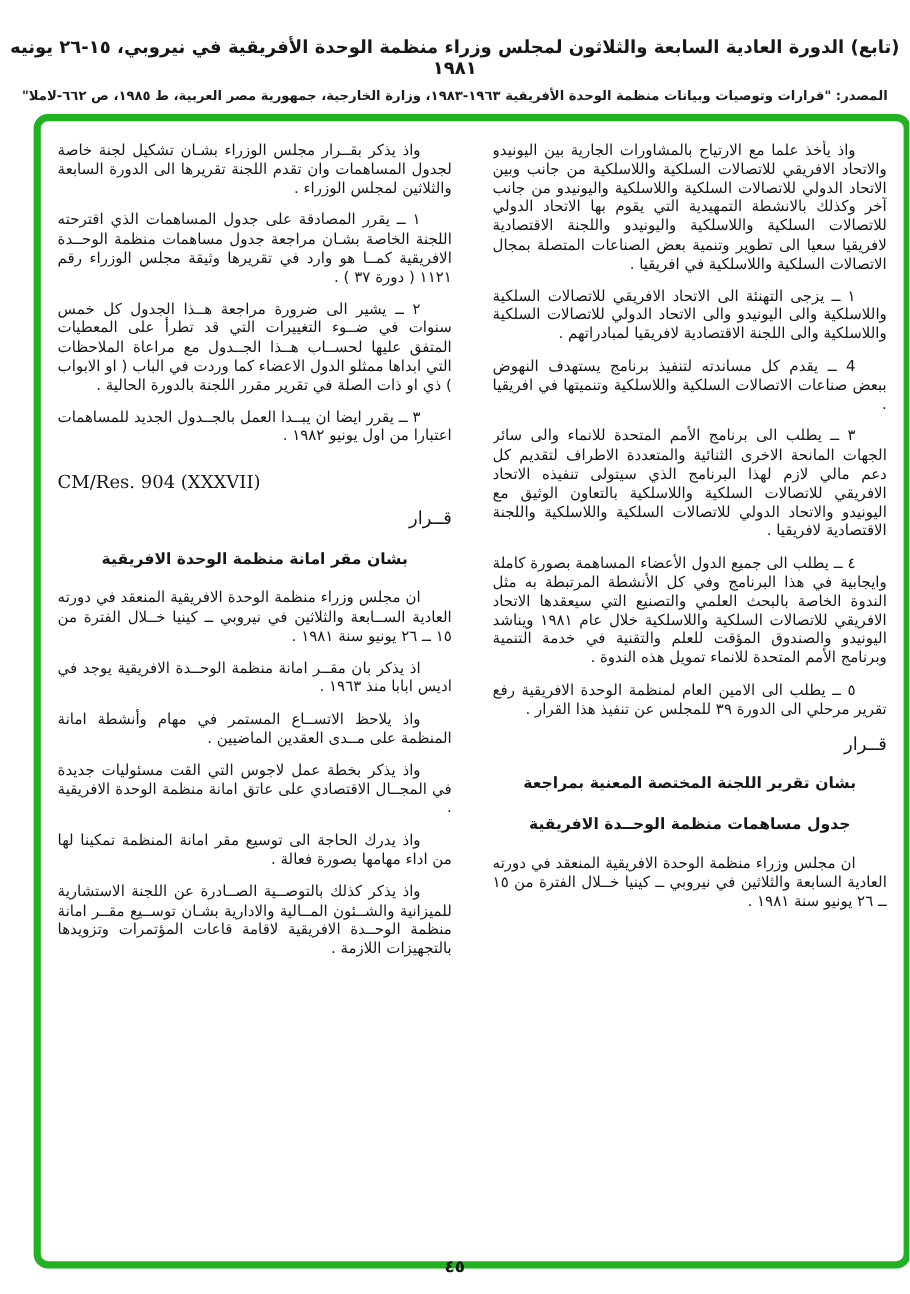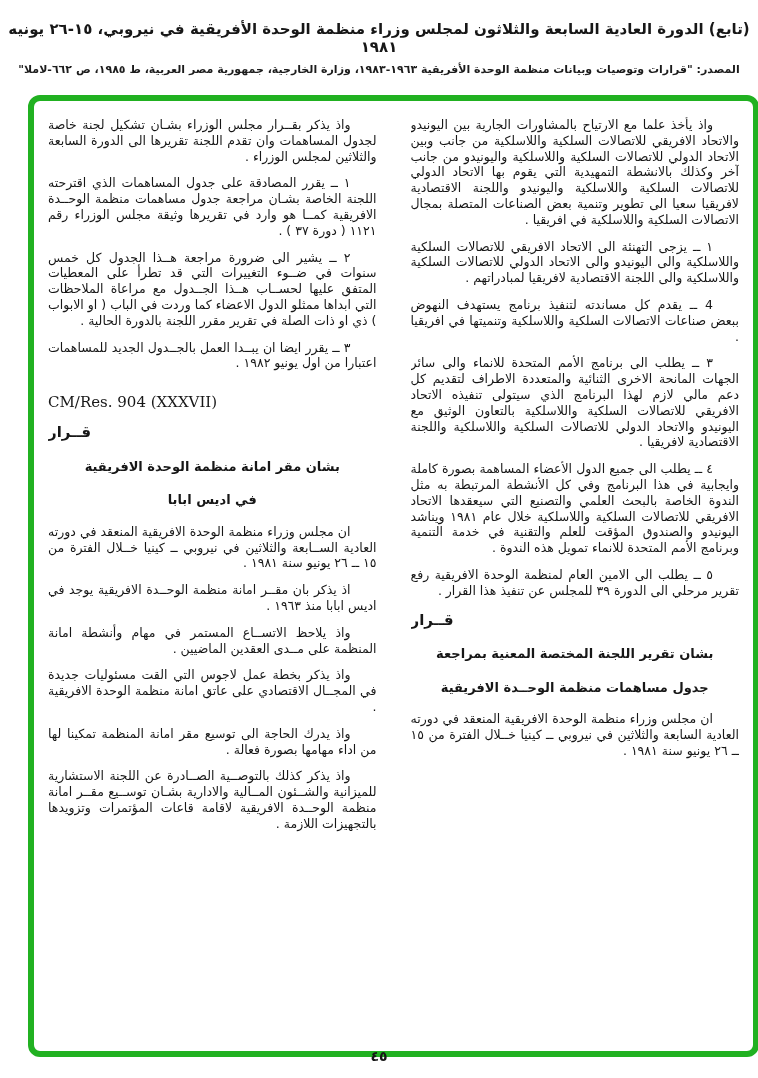"(تابع) الدورة العادية السابعة والثلاثون" .doc-header { padding-top: 20px -> 30px }
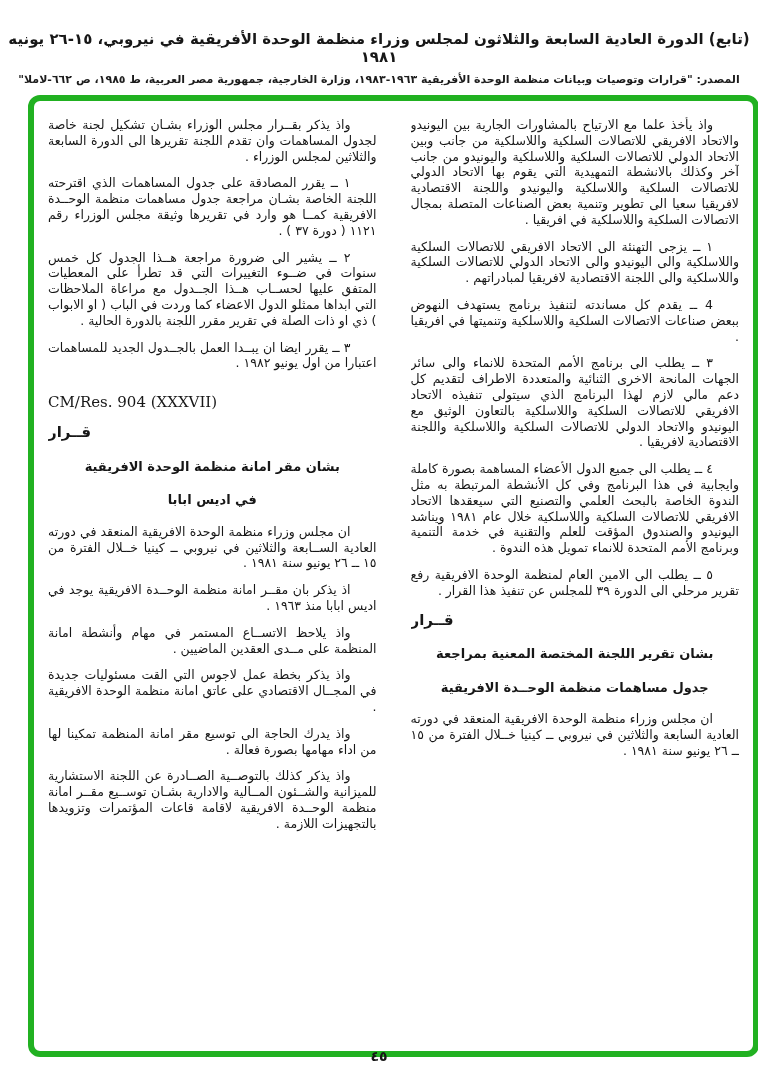"قــرار" .blk-h1 { font-weight: bold -> normal; text-align: left -> right }
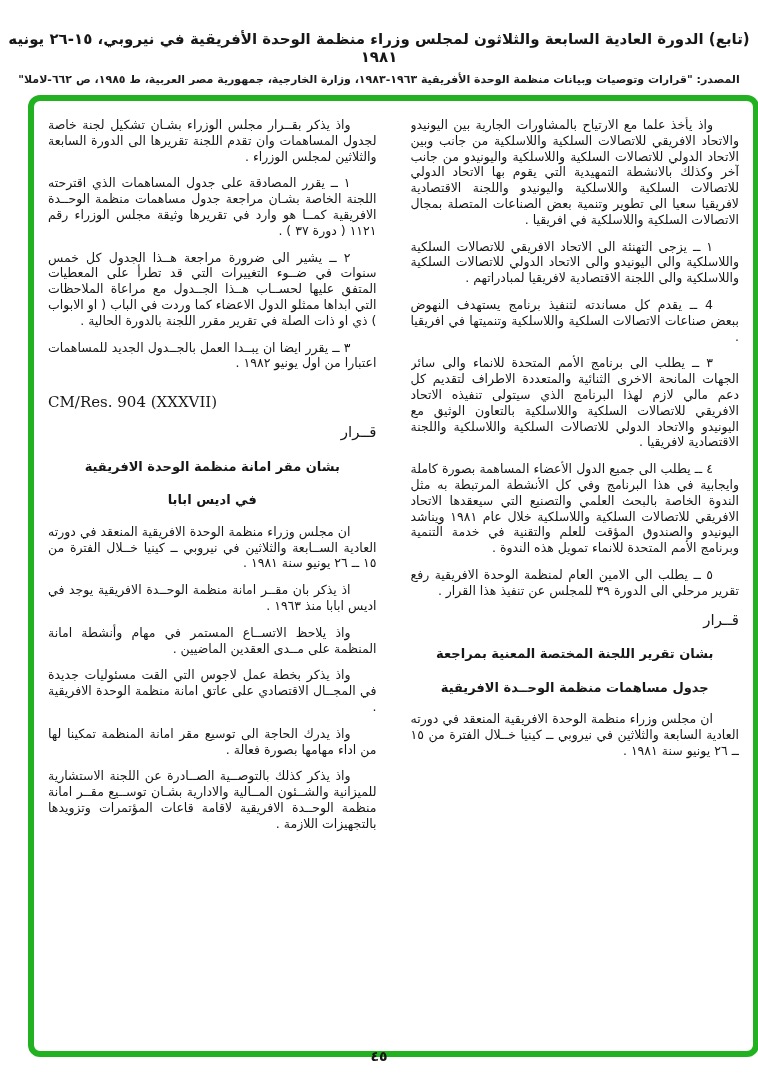"في اديس ابابا" div.blk-h2 { html: <div>في اديس ابابا</div> -> none }
